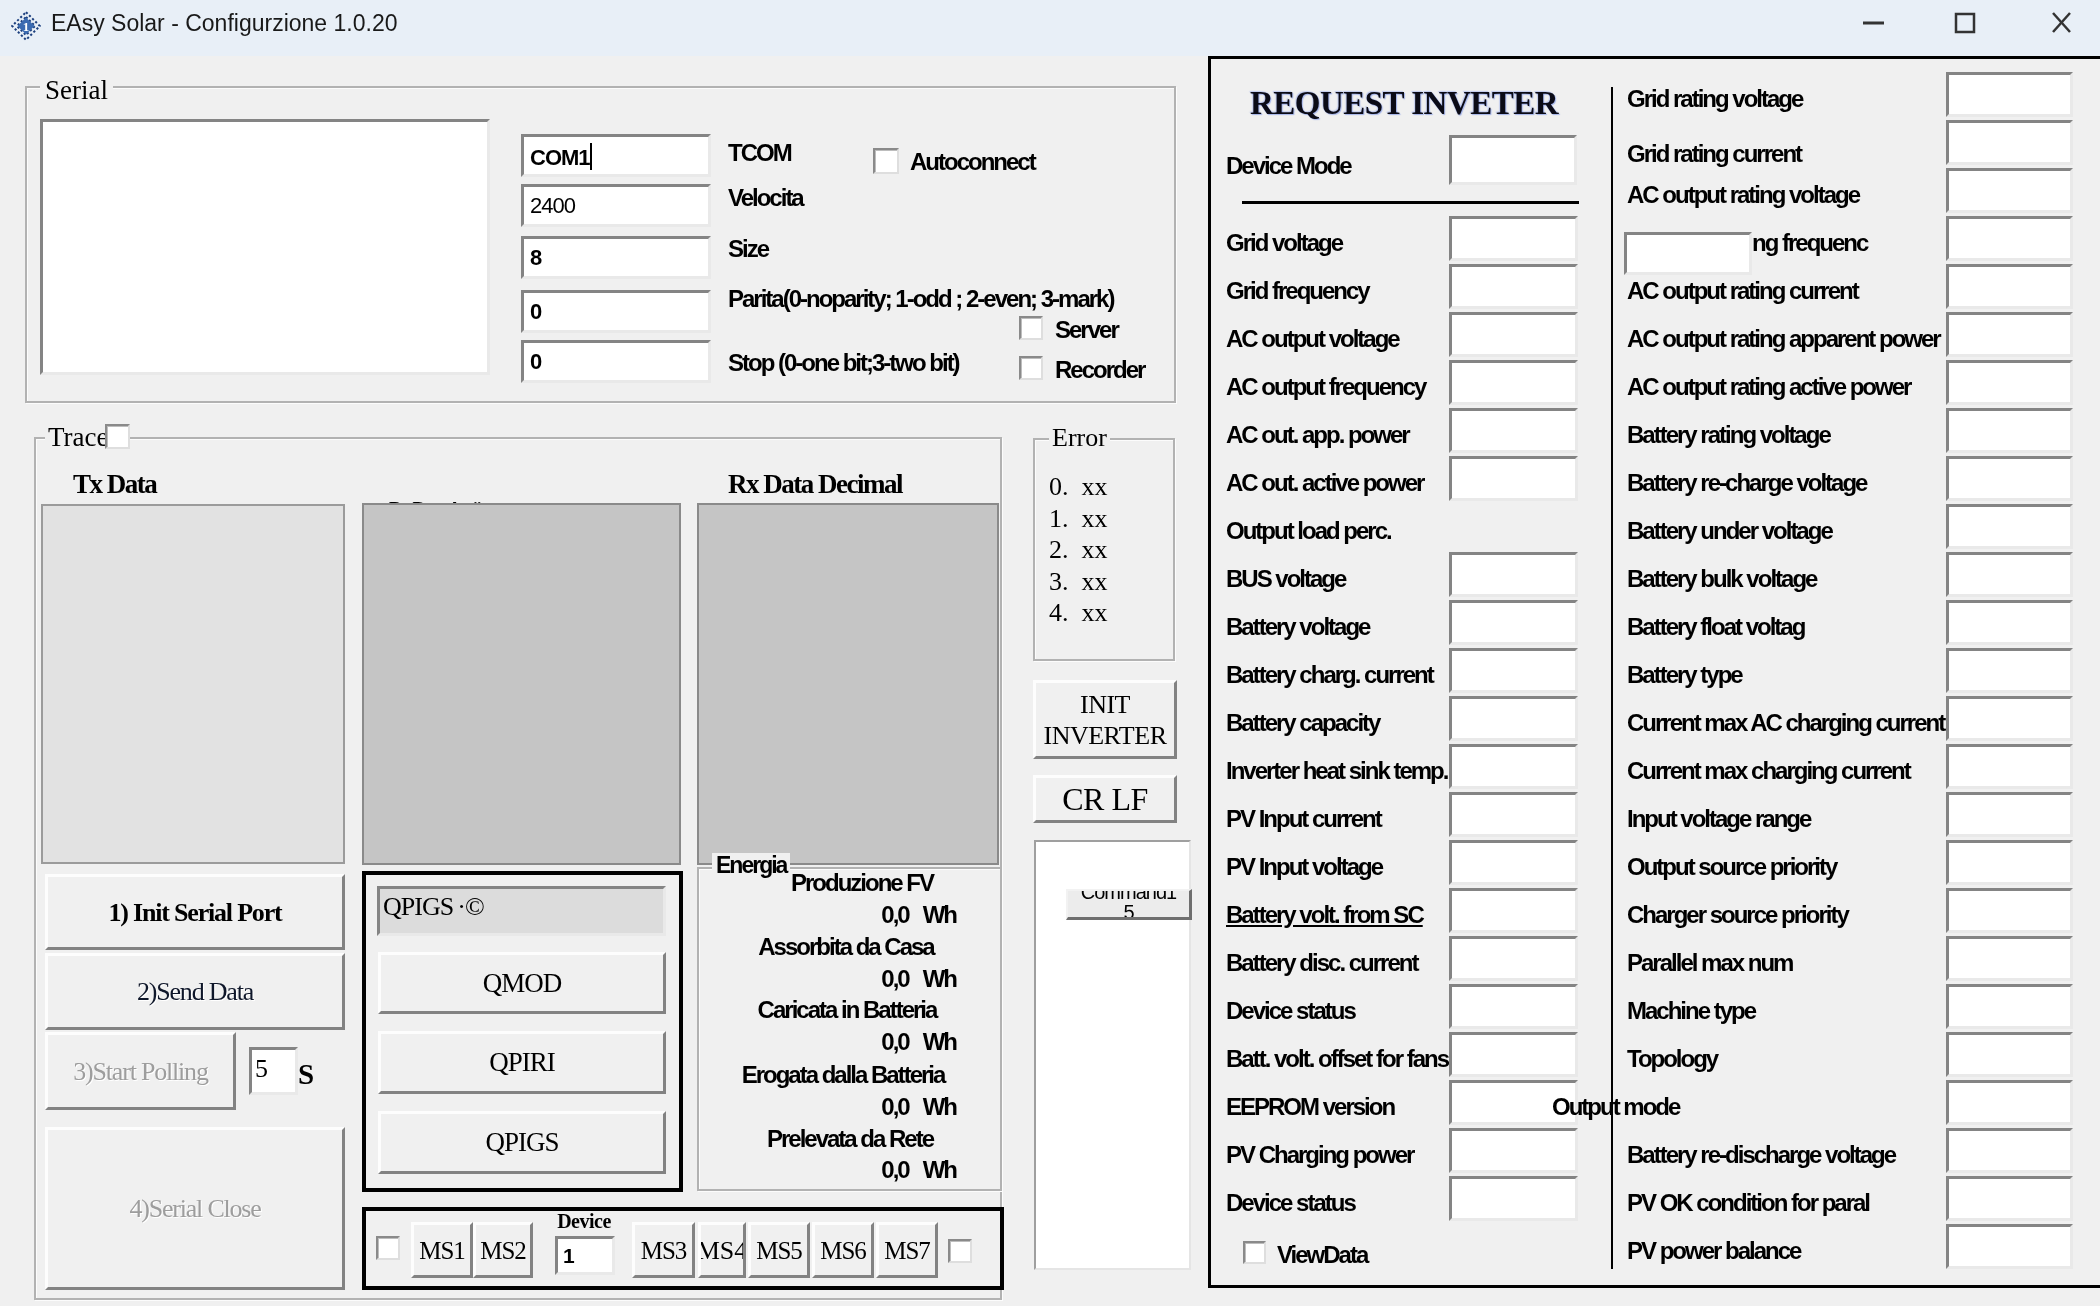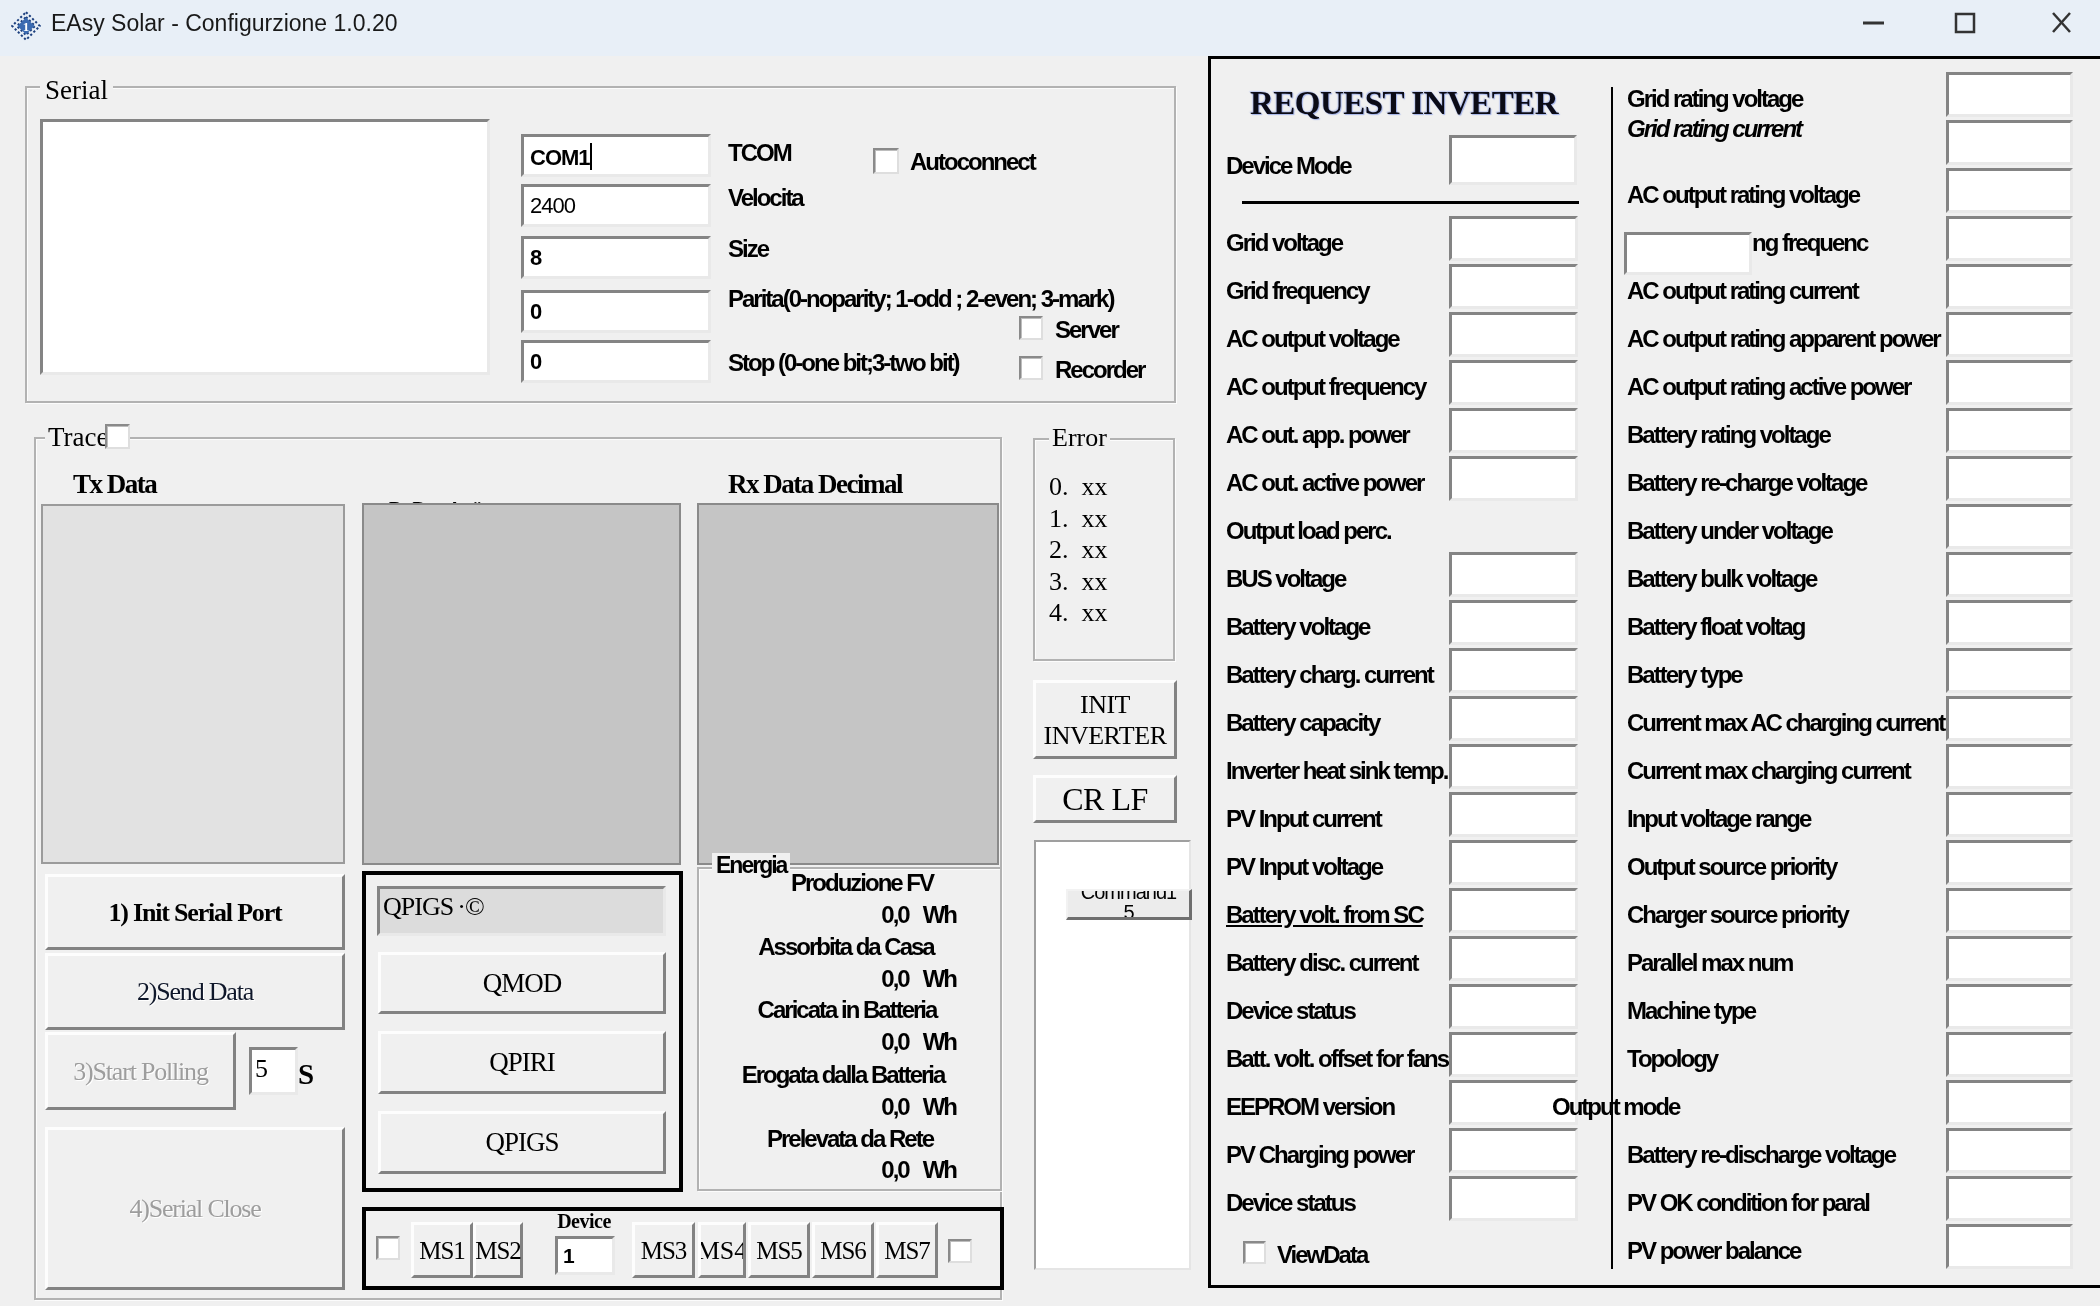"Grid rating current" div.abs { font-style: italic -> none; top: 117px -> 142px }
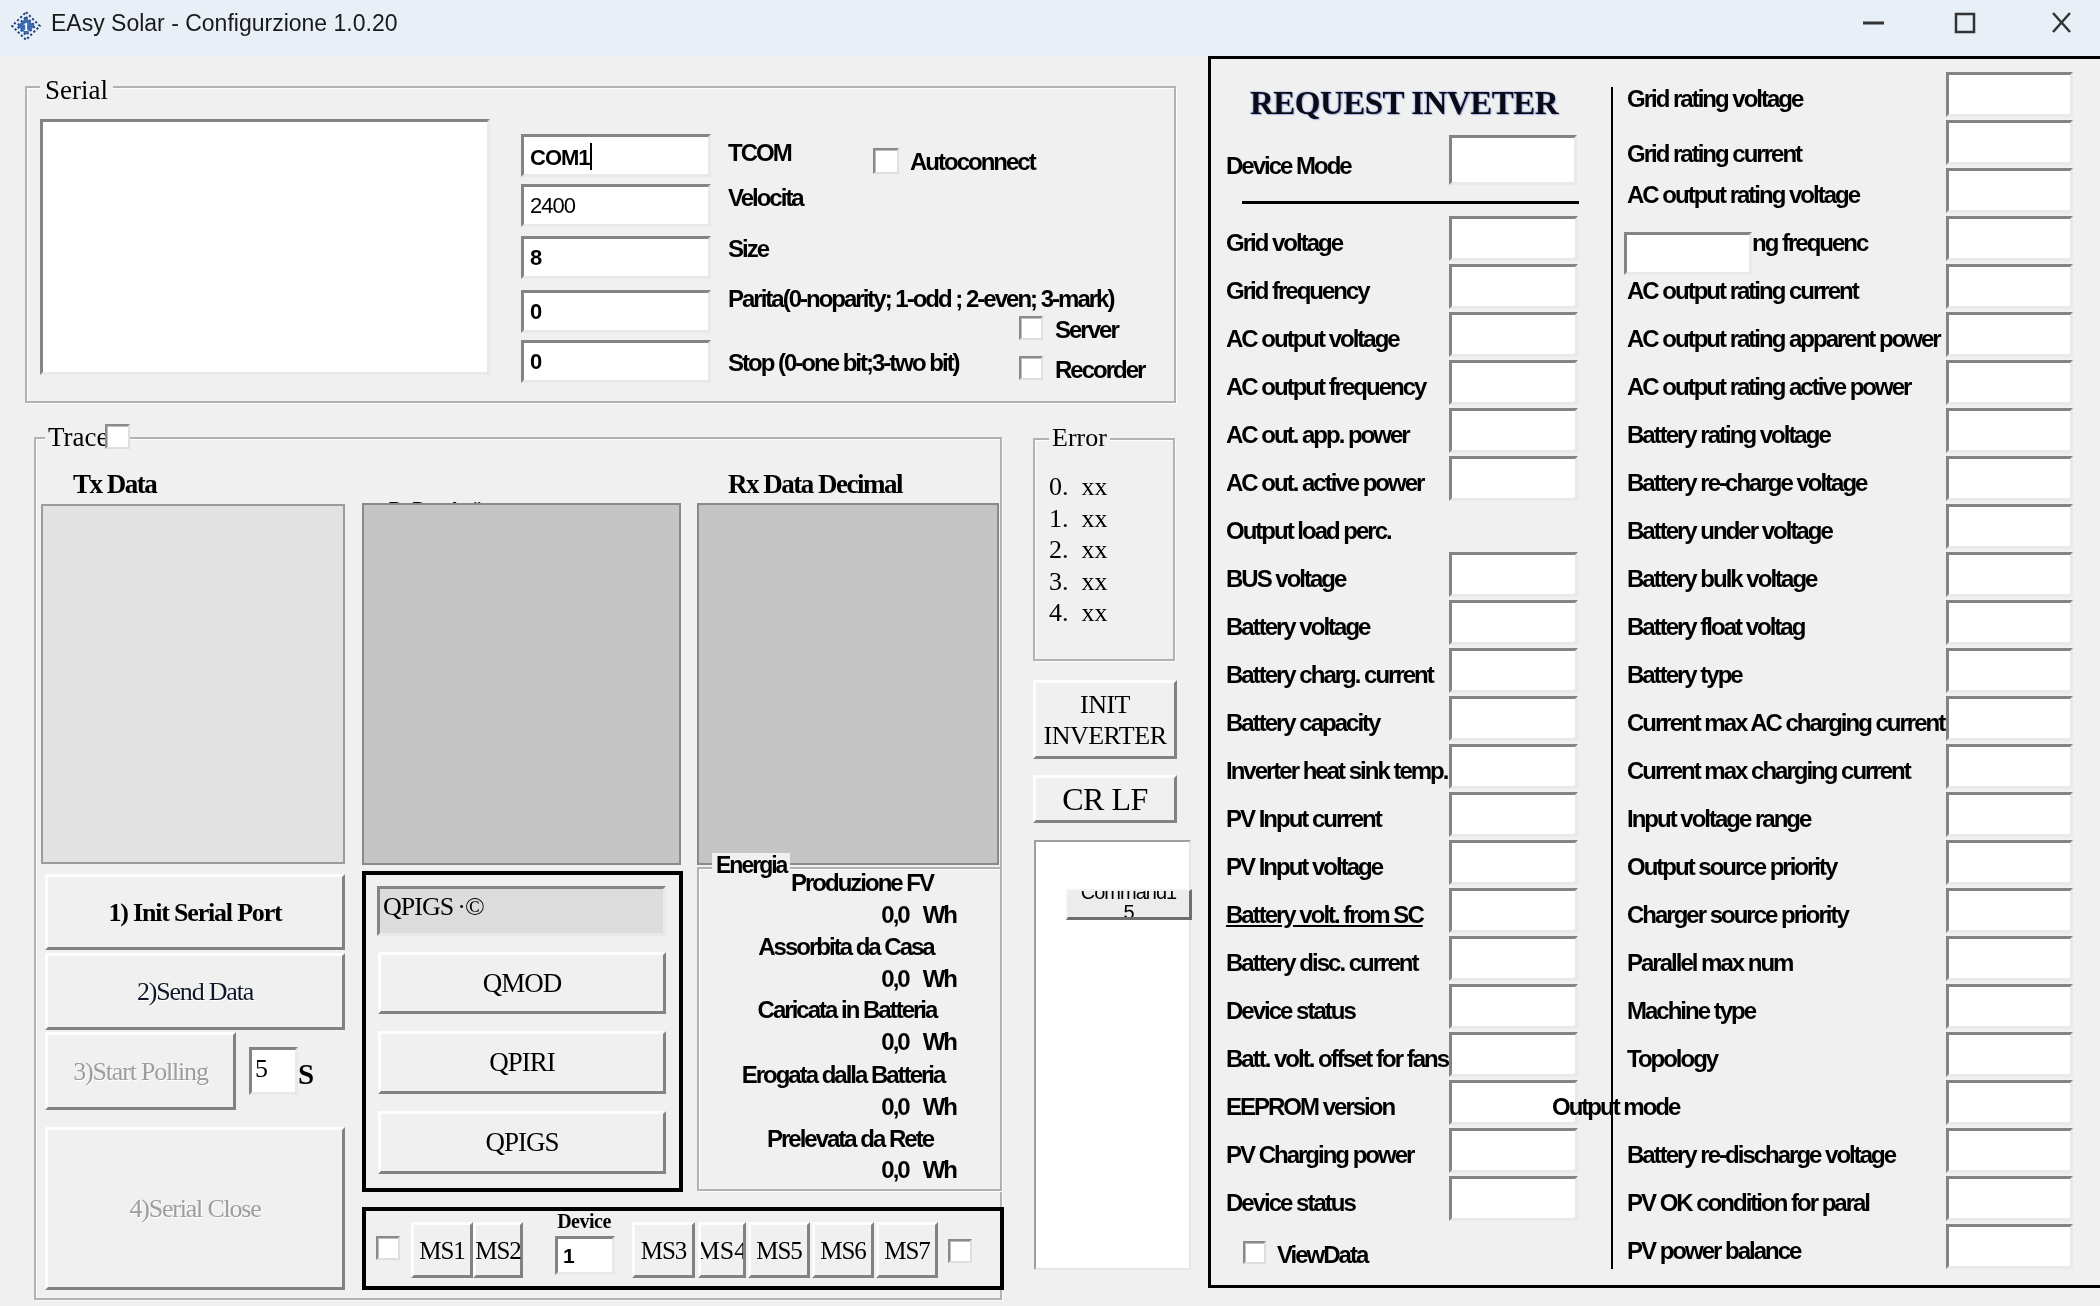"MS2" div.abs { width: 50px -> 60px }
